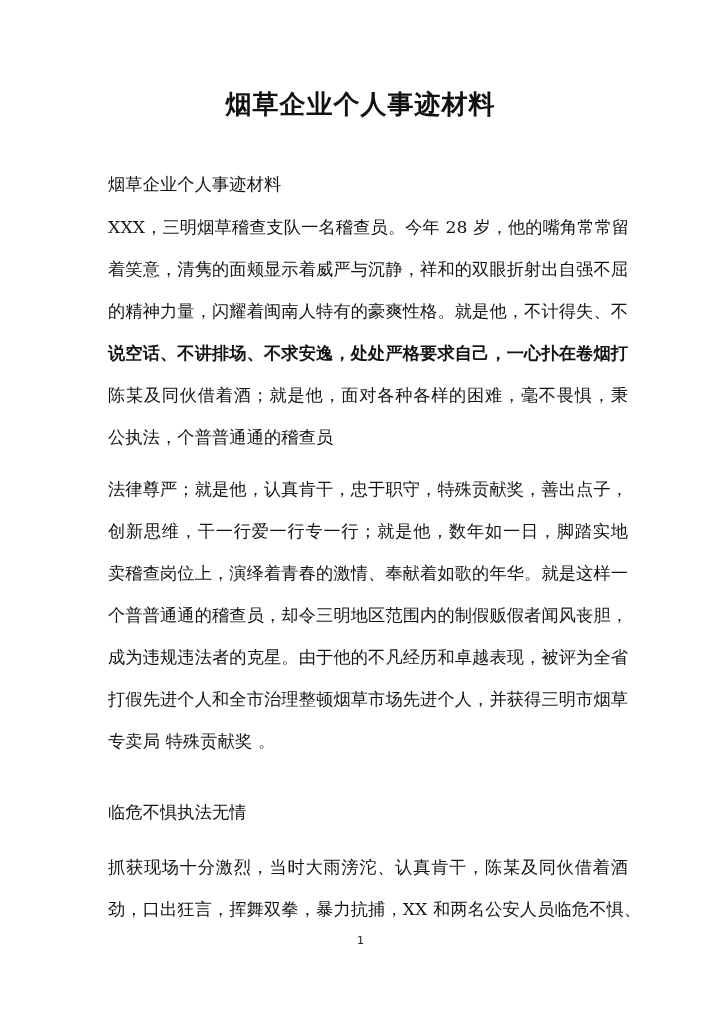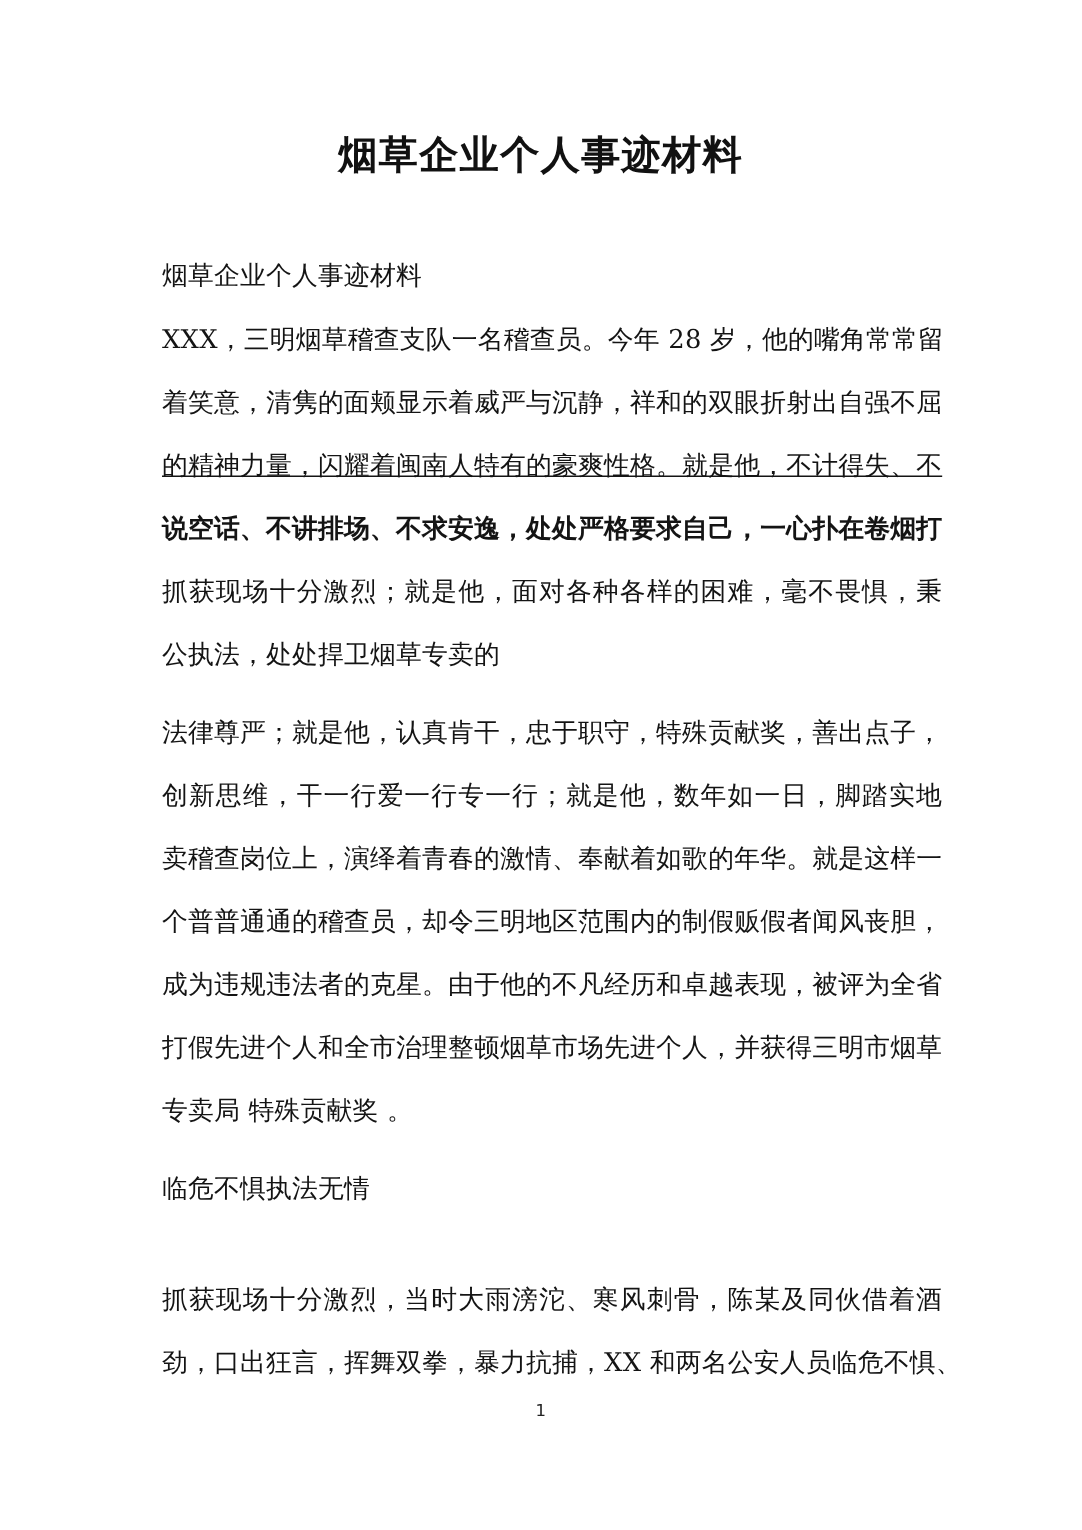"的精神力量，闪耀着闽南人特有的豪爽性格。就是他，不计得失、不" div.line { text-decoration: underline -> none }
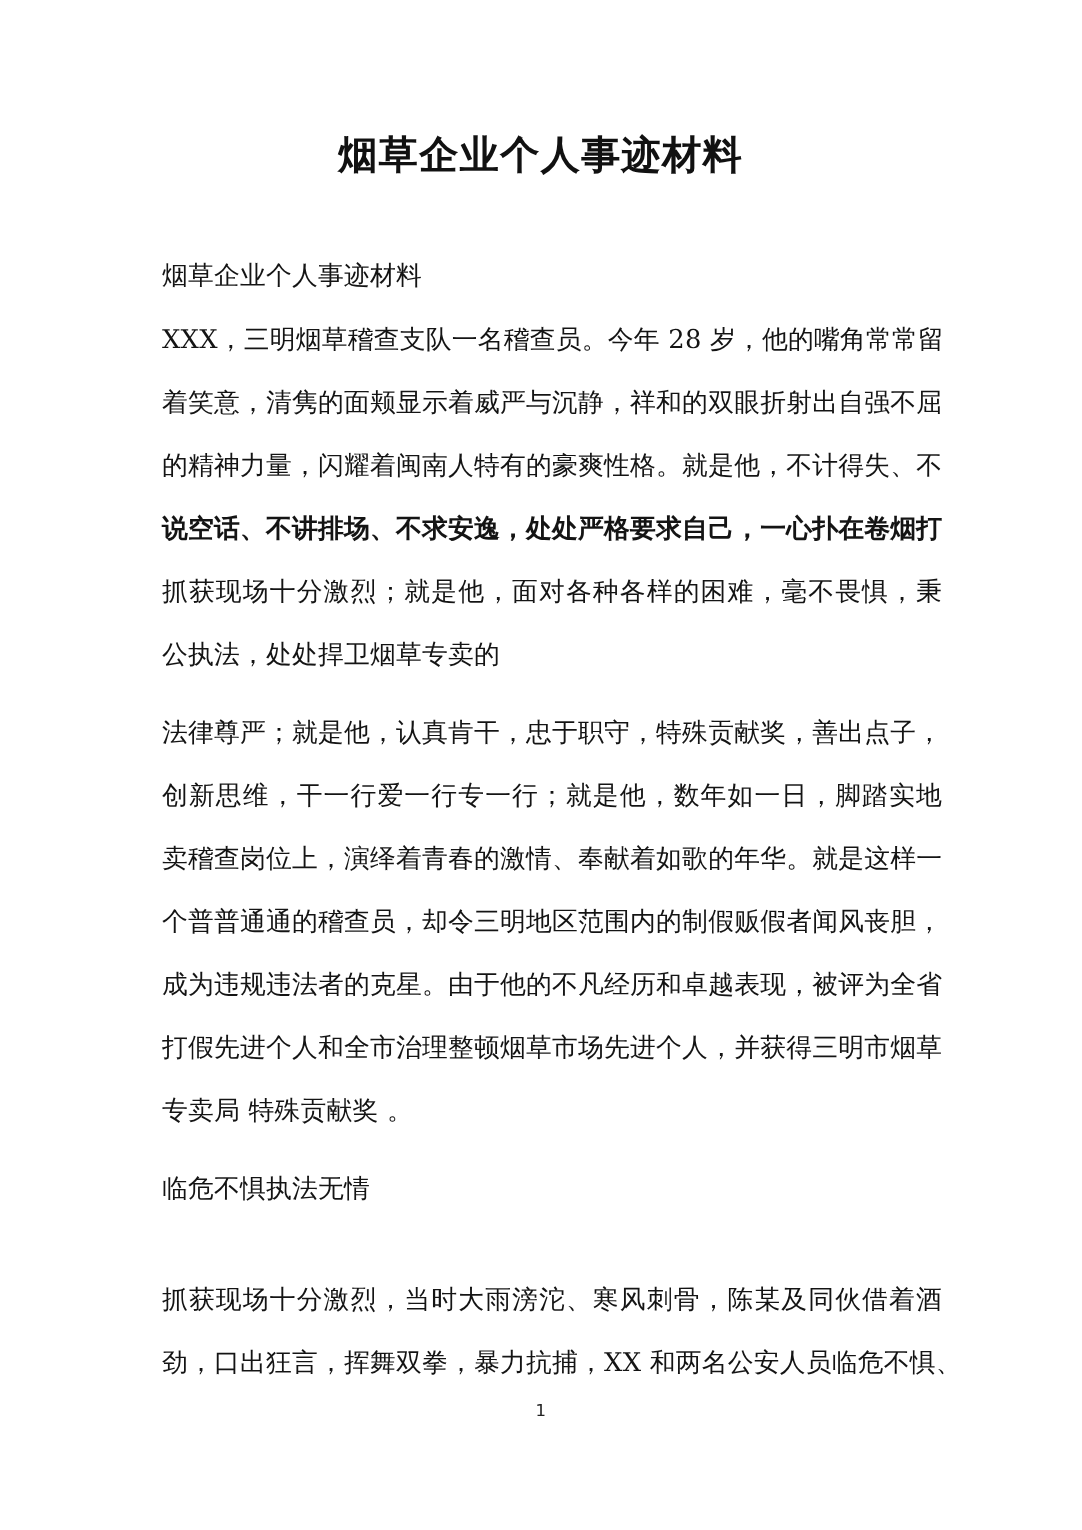"抓获现场十分激烈；就是他，面对各种各样的困难，毫不畏惧，秉" div.line { text: 抓获现场十分激烈 -> 陈某及同伙借着酒 }
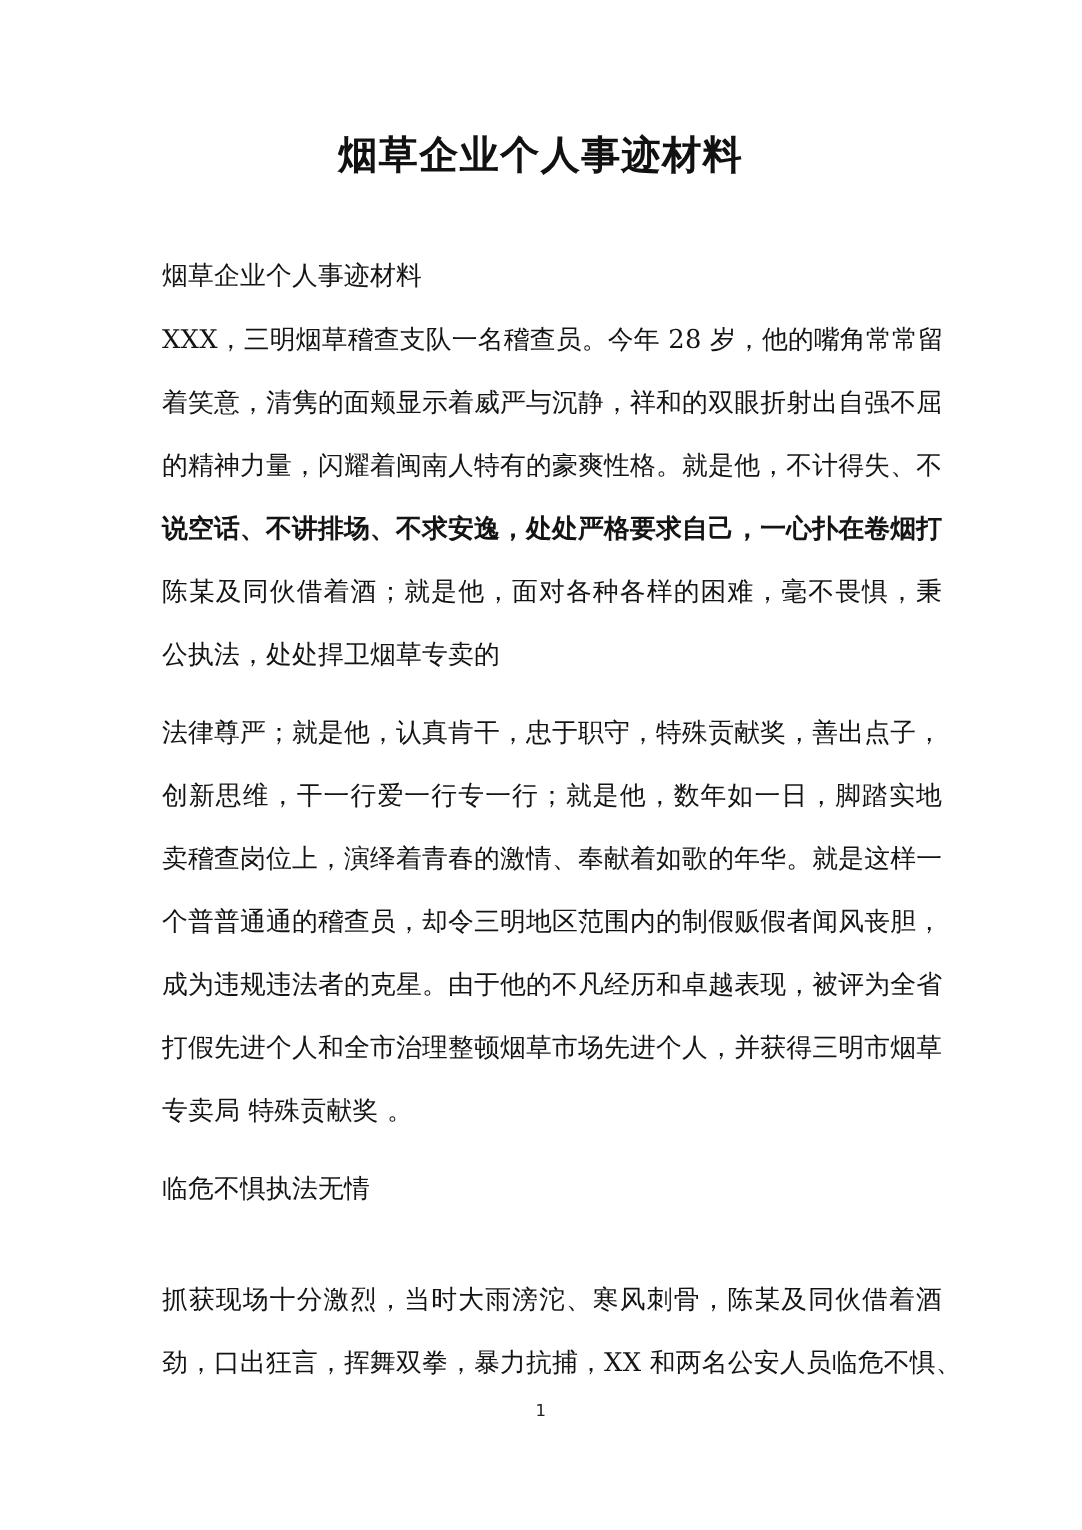"公执法，处处捍卫烟草专卖的" div.line { text: 处处捍卫烟草专卖的 -> 个普普通通的稽查员 }
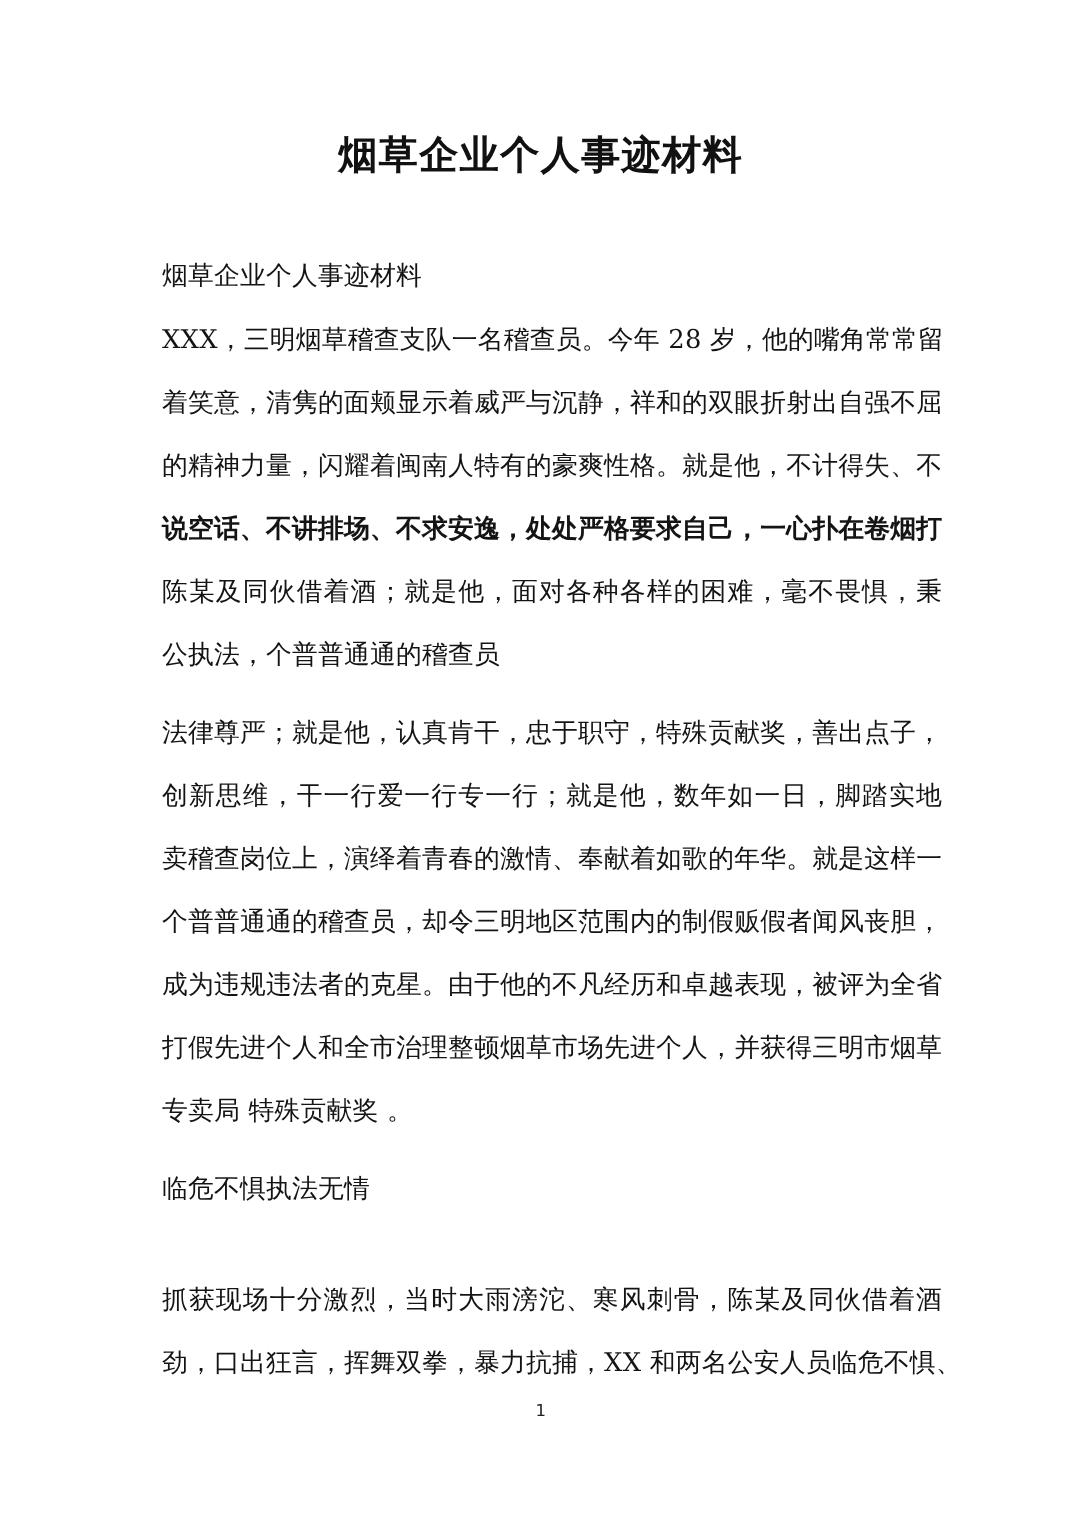"临危不惧执法无情" div.line { top: 781px -> 800px }
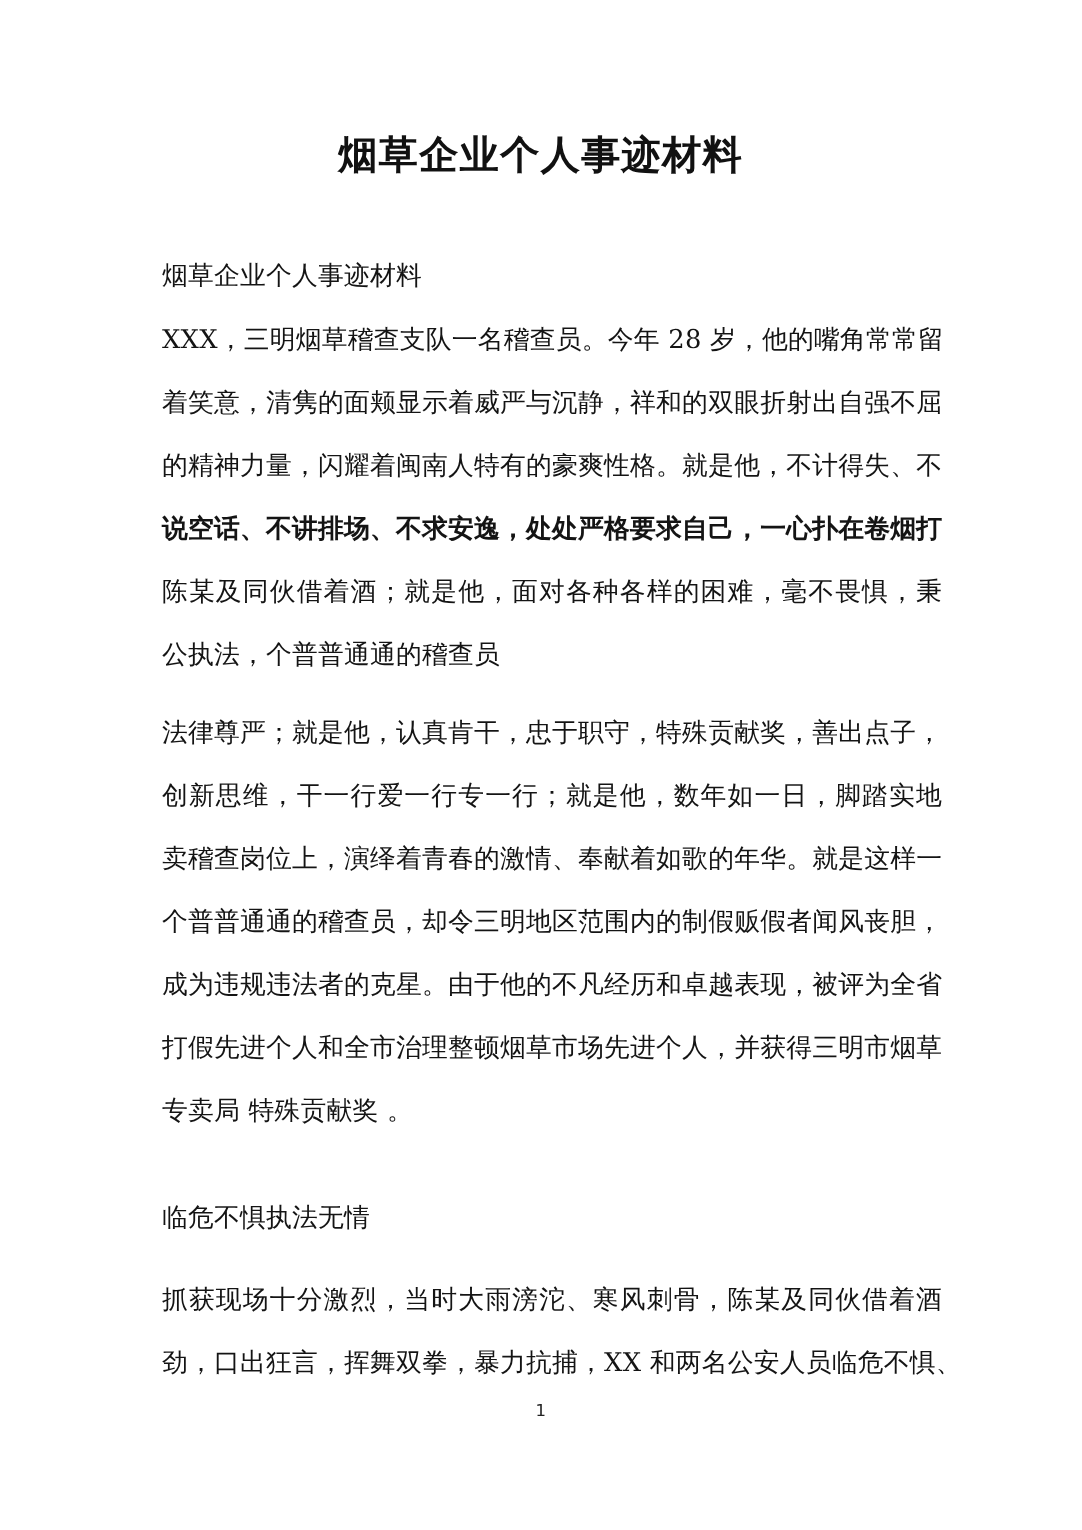"抓获现场十分激烈，当时大雨滂沱、寒风刺骨，陈某及同伙借着酒" div.line { text: 寒风刺骨 -> 认真肯干 }
